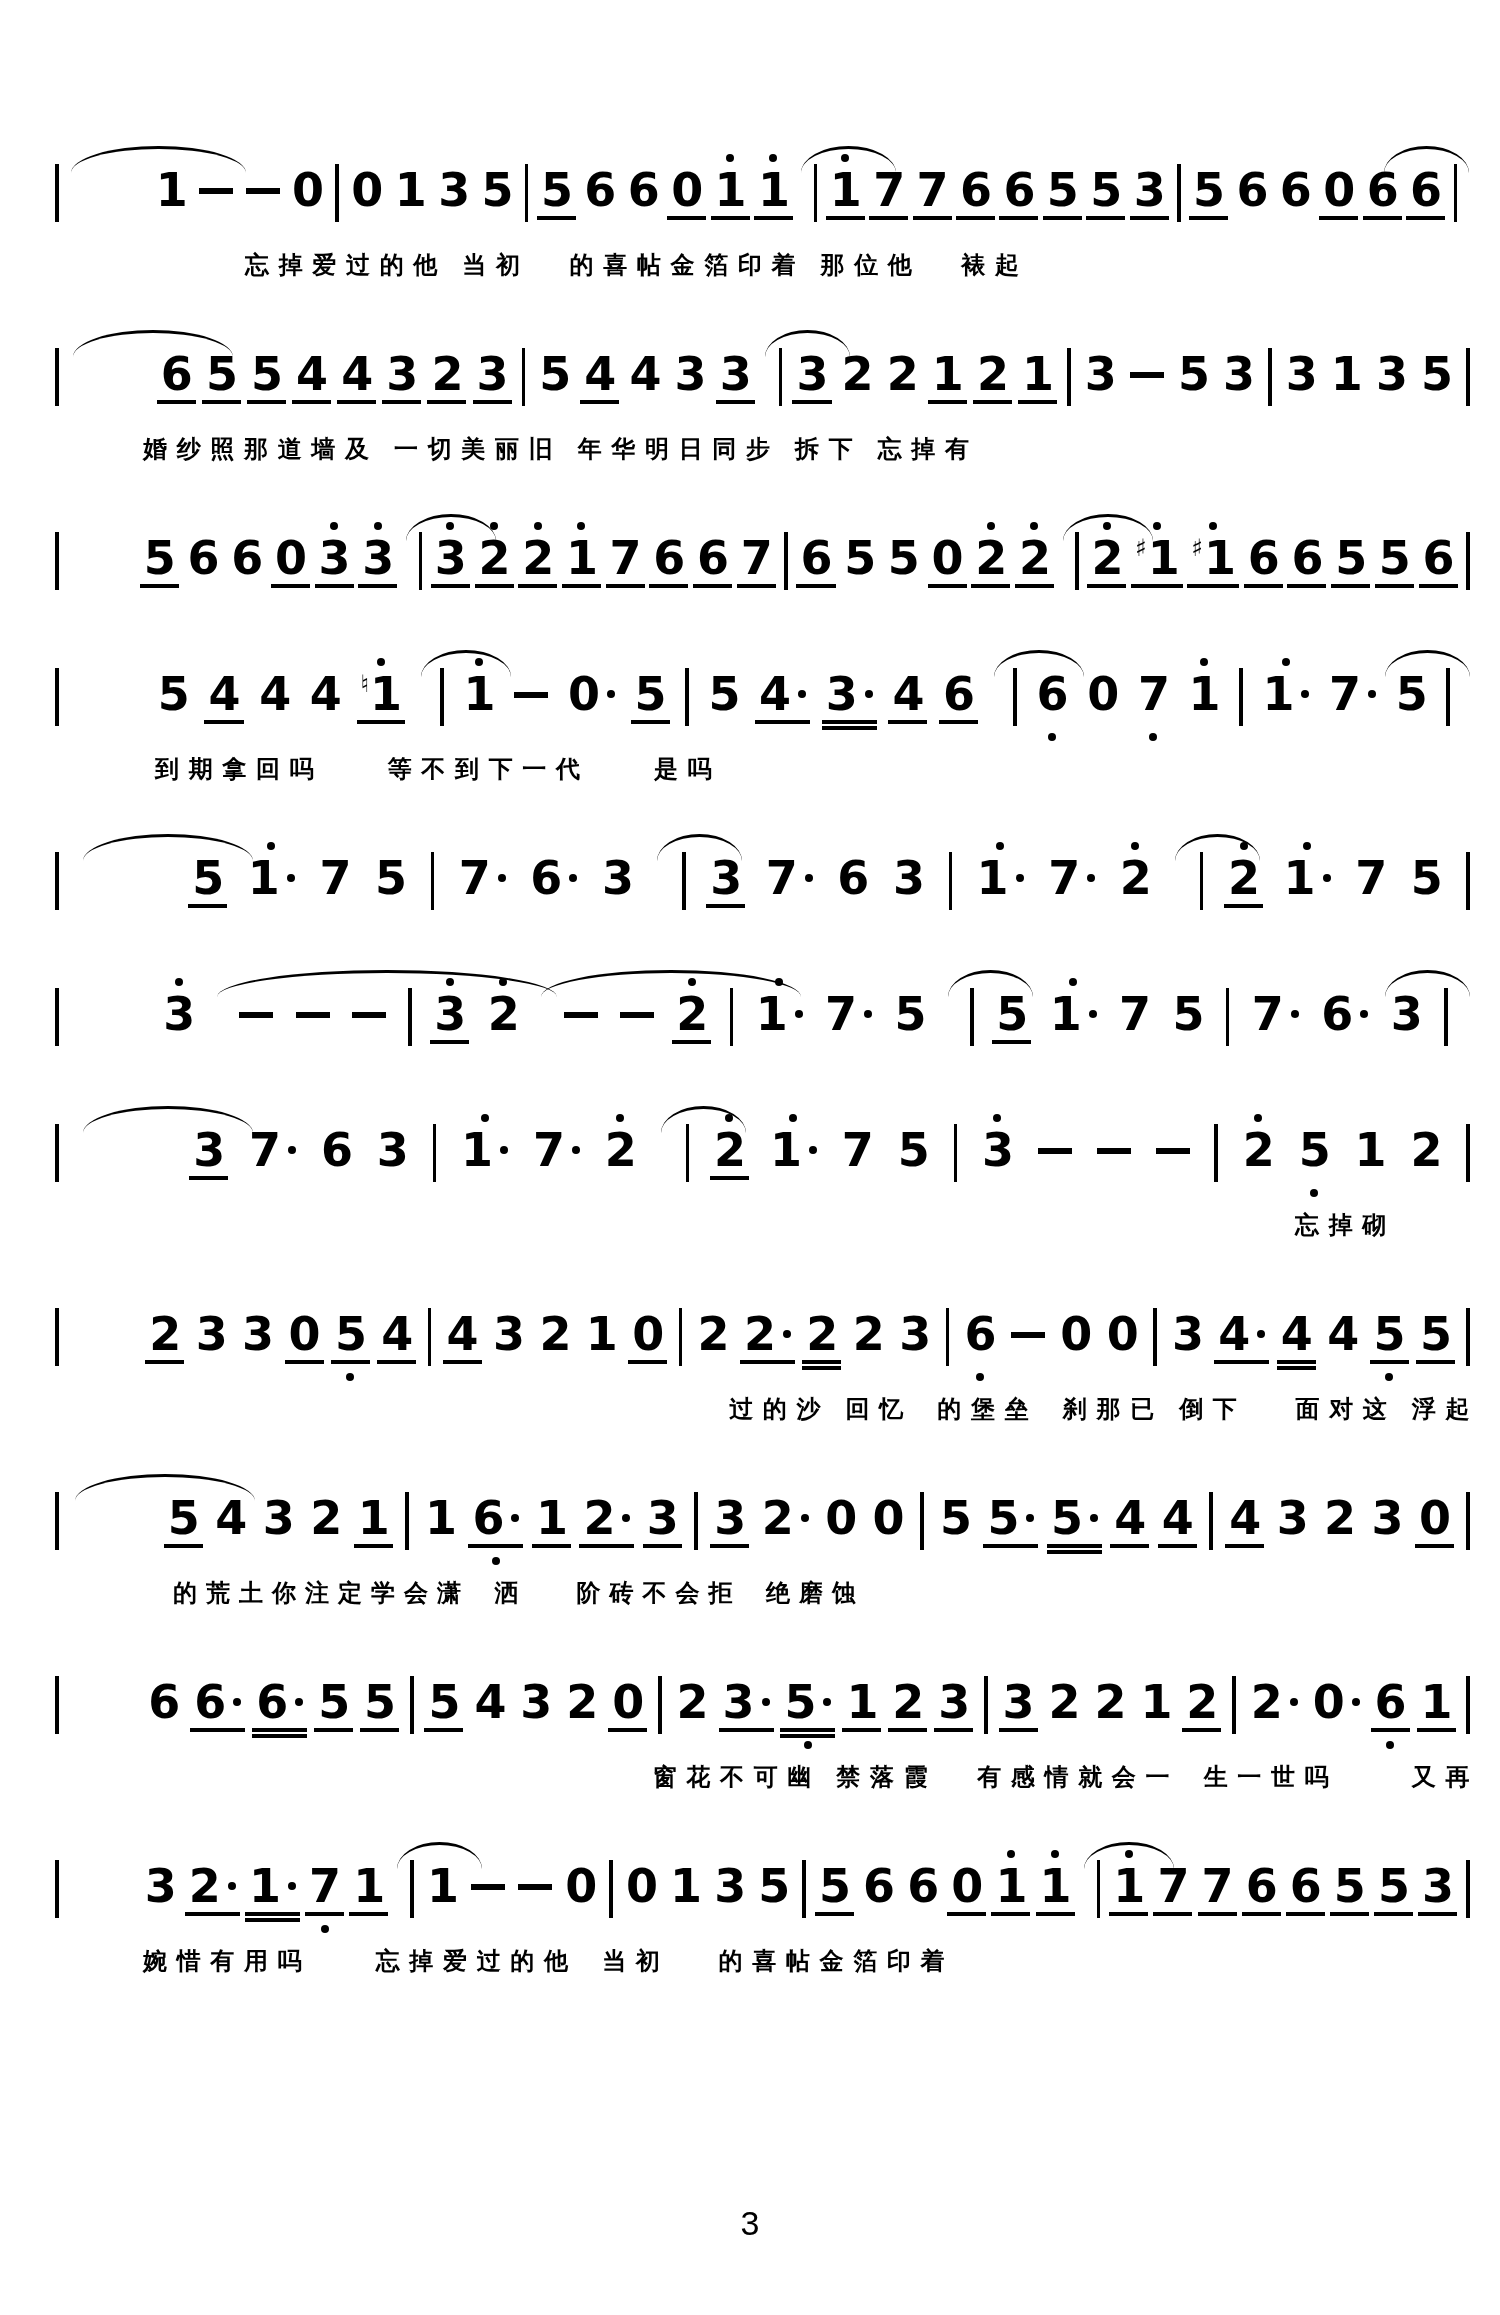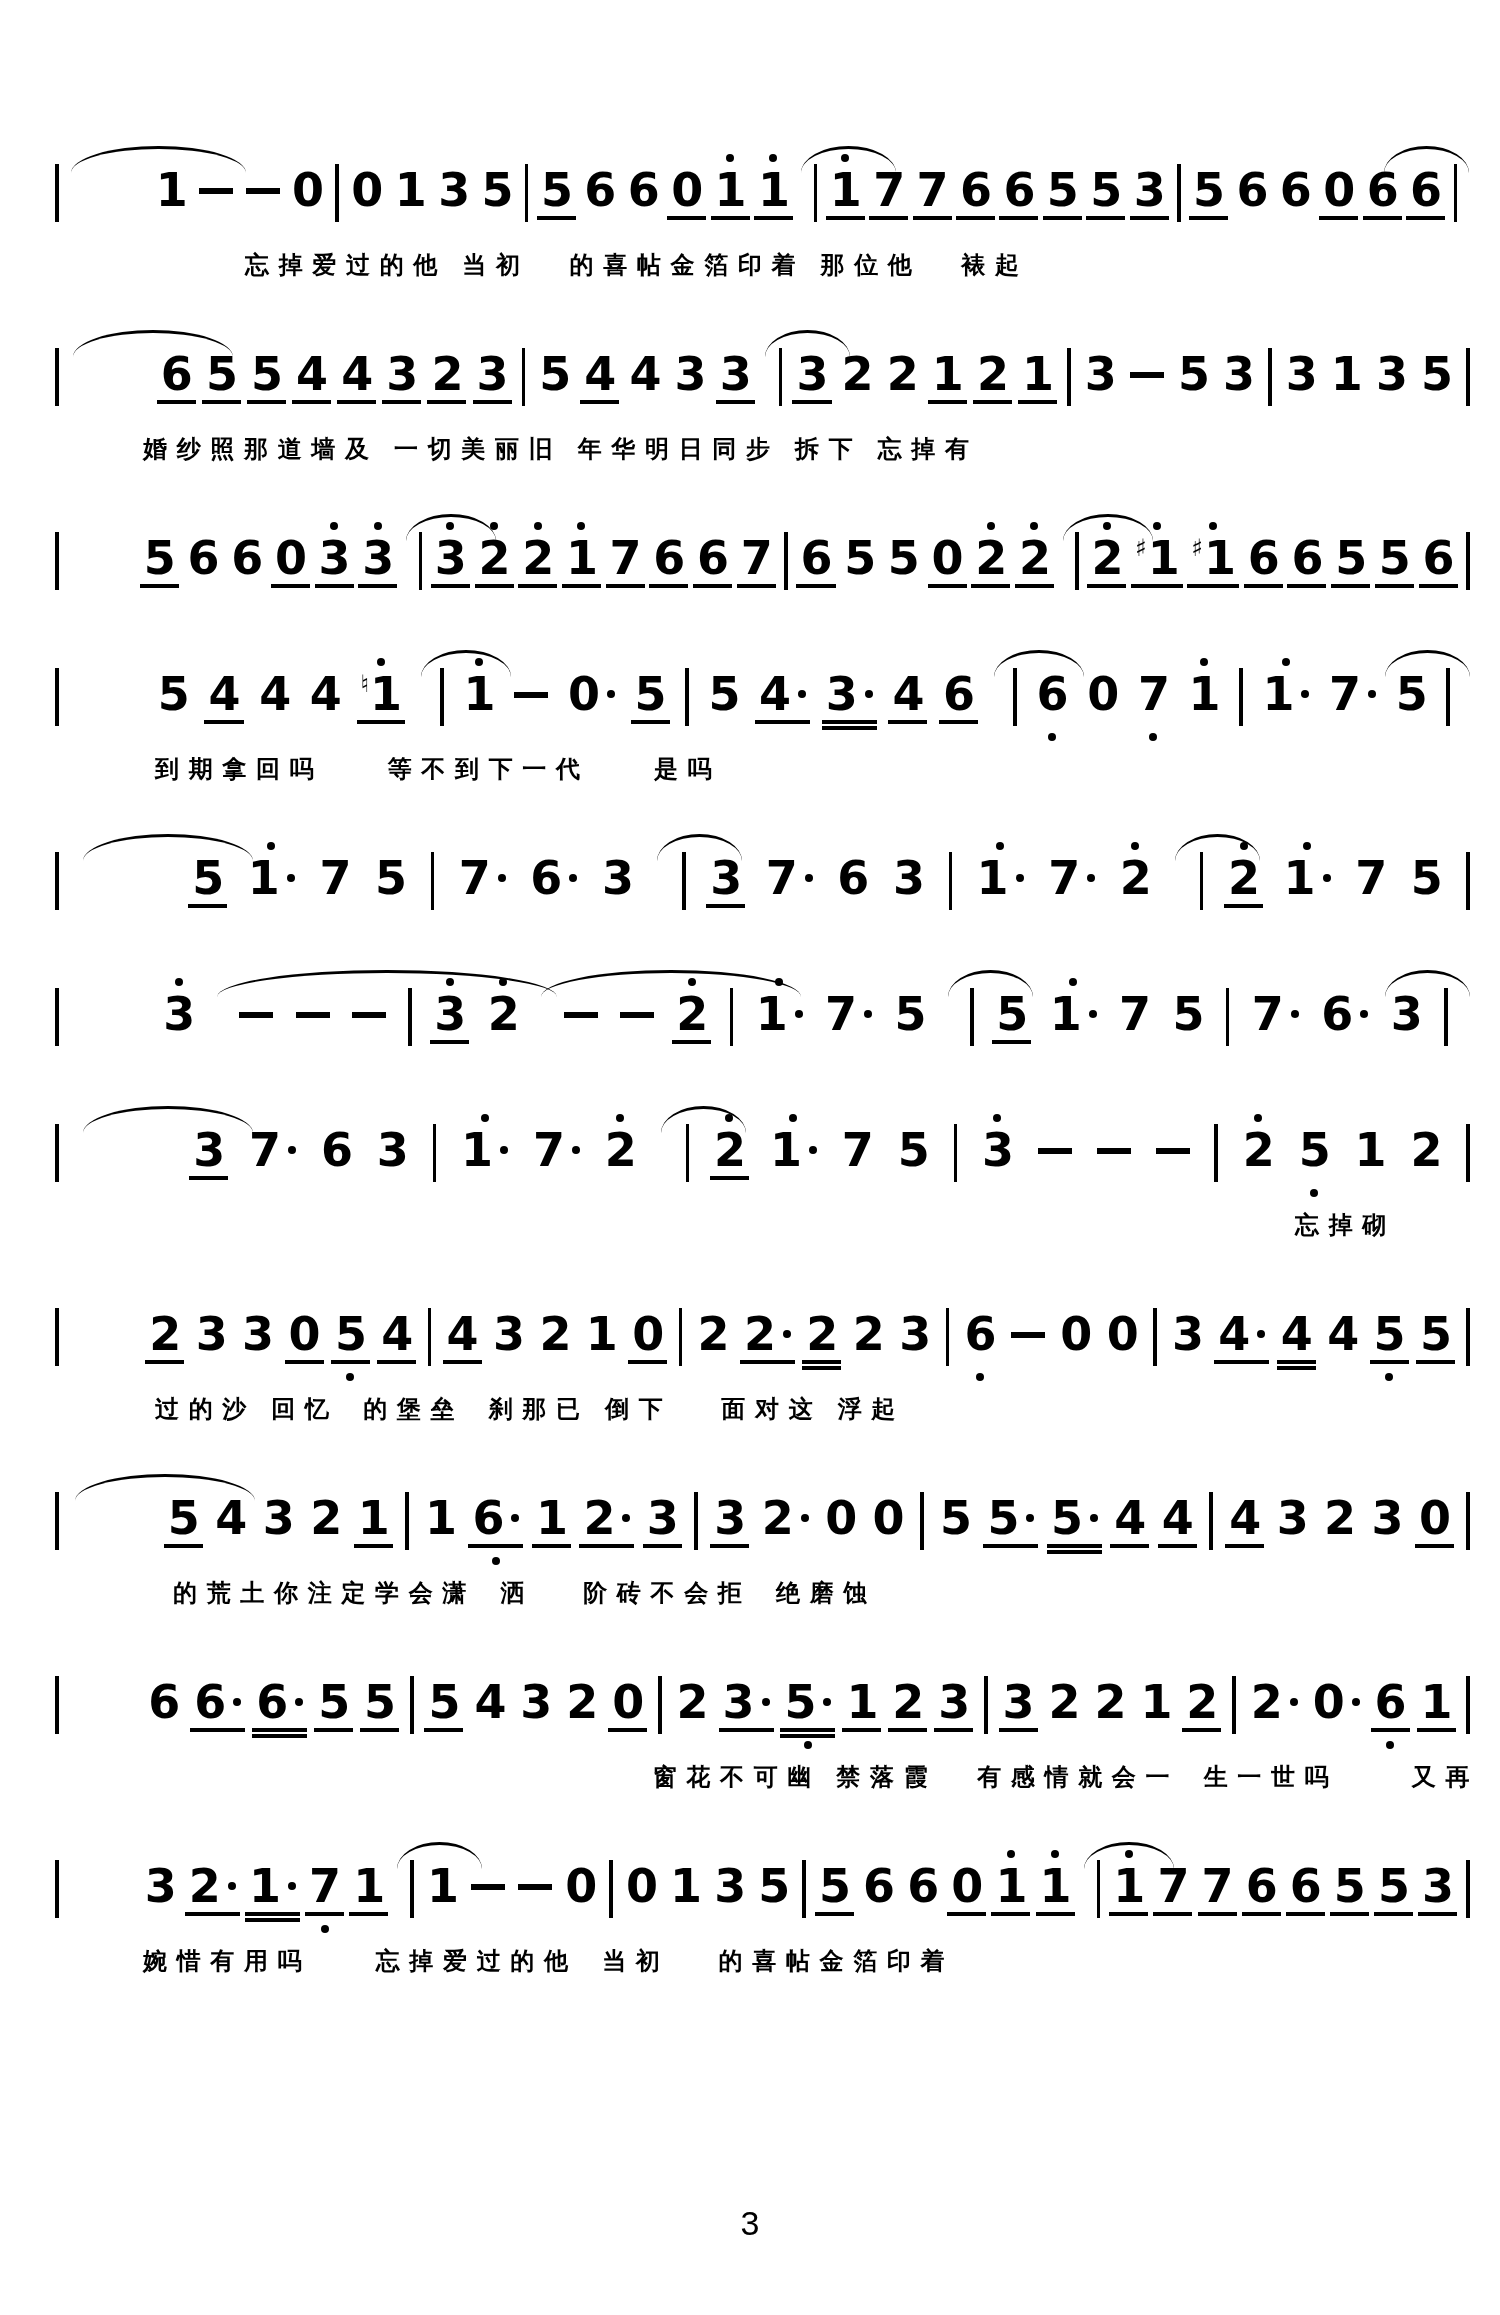"过 的 沙 回 忆" div.lyric-row { text-align: none -> right }
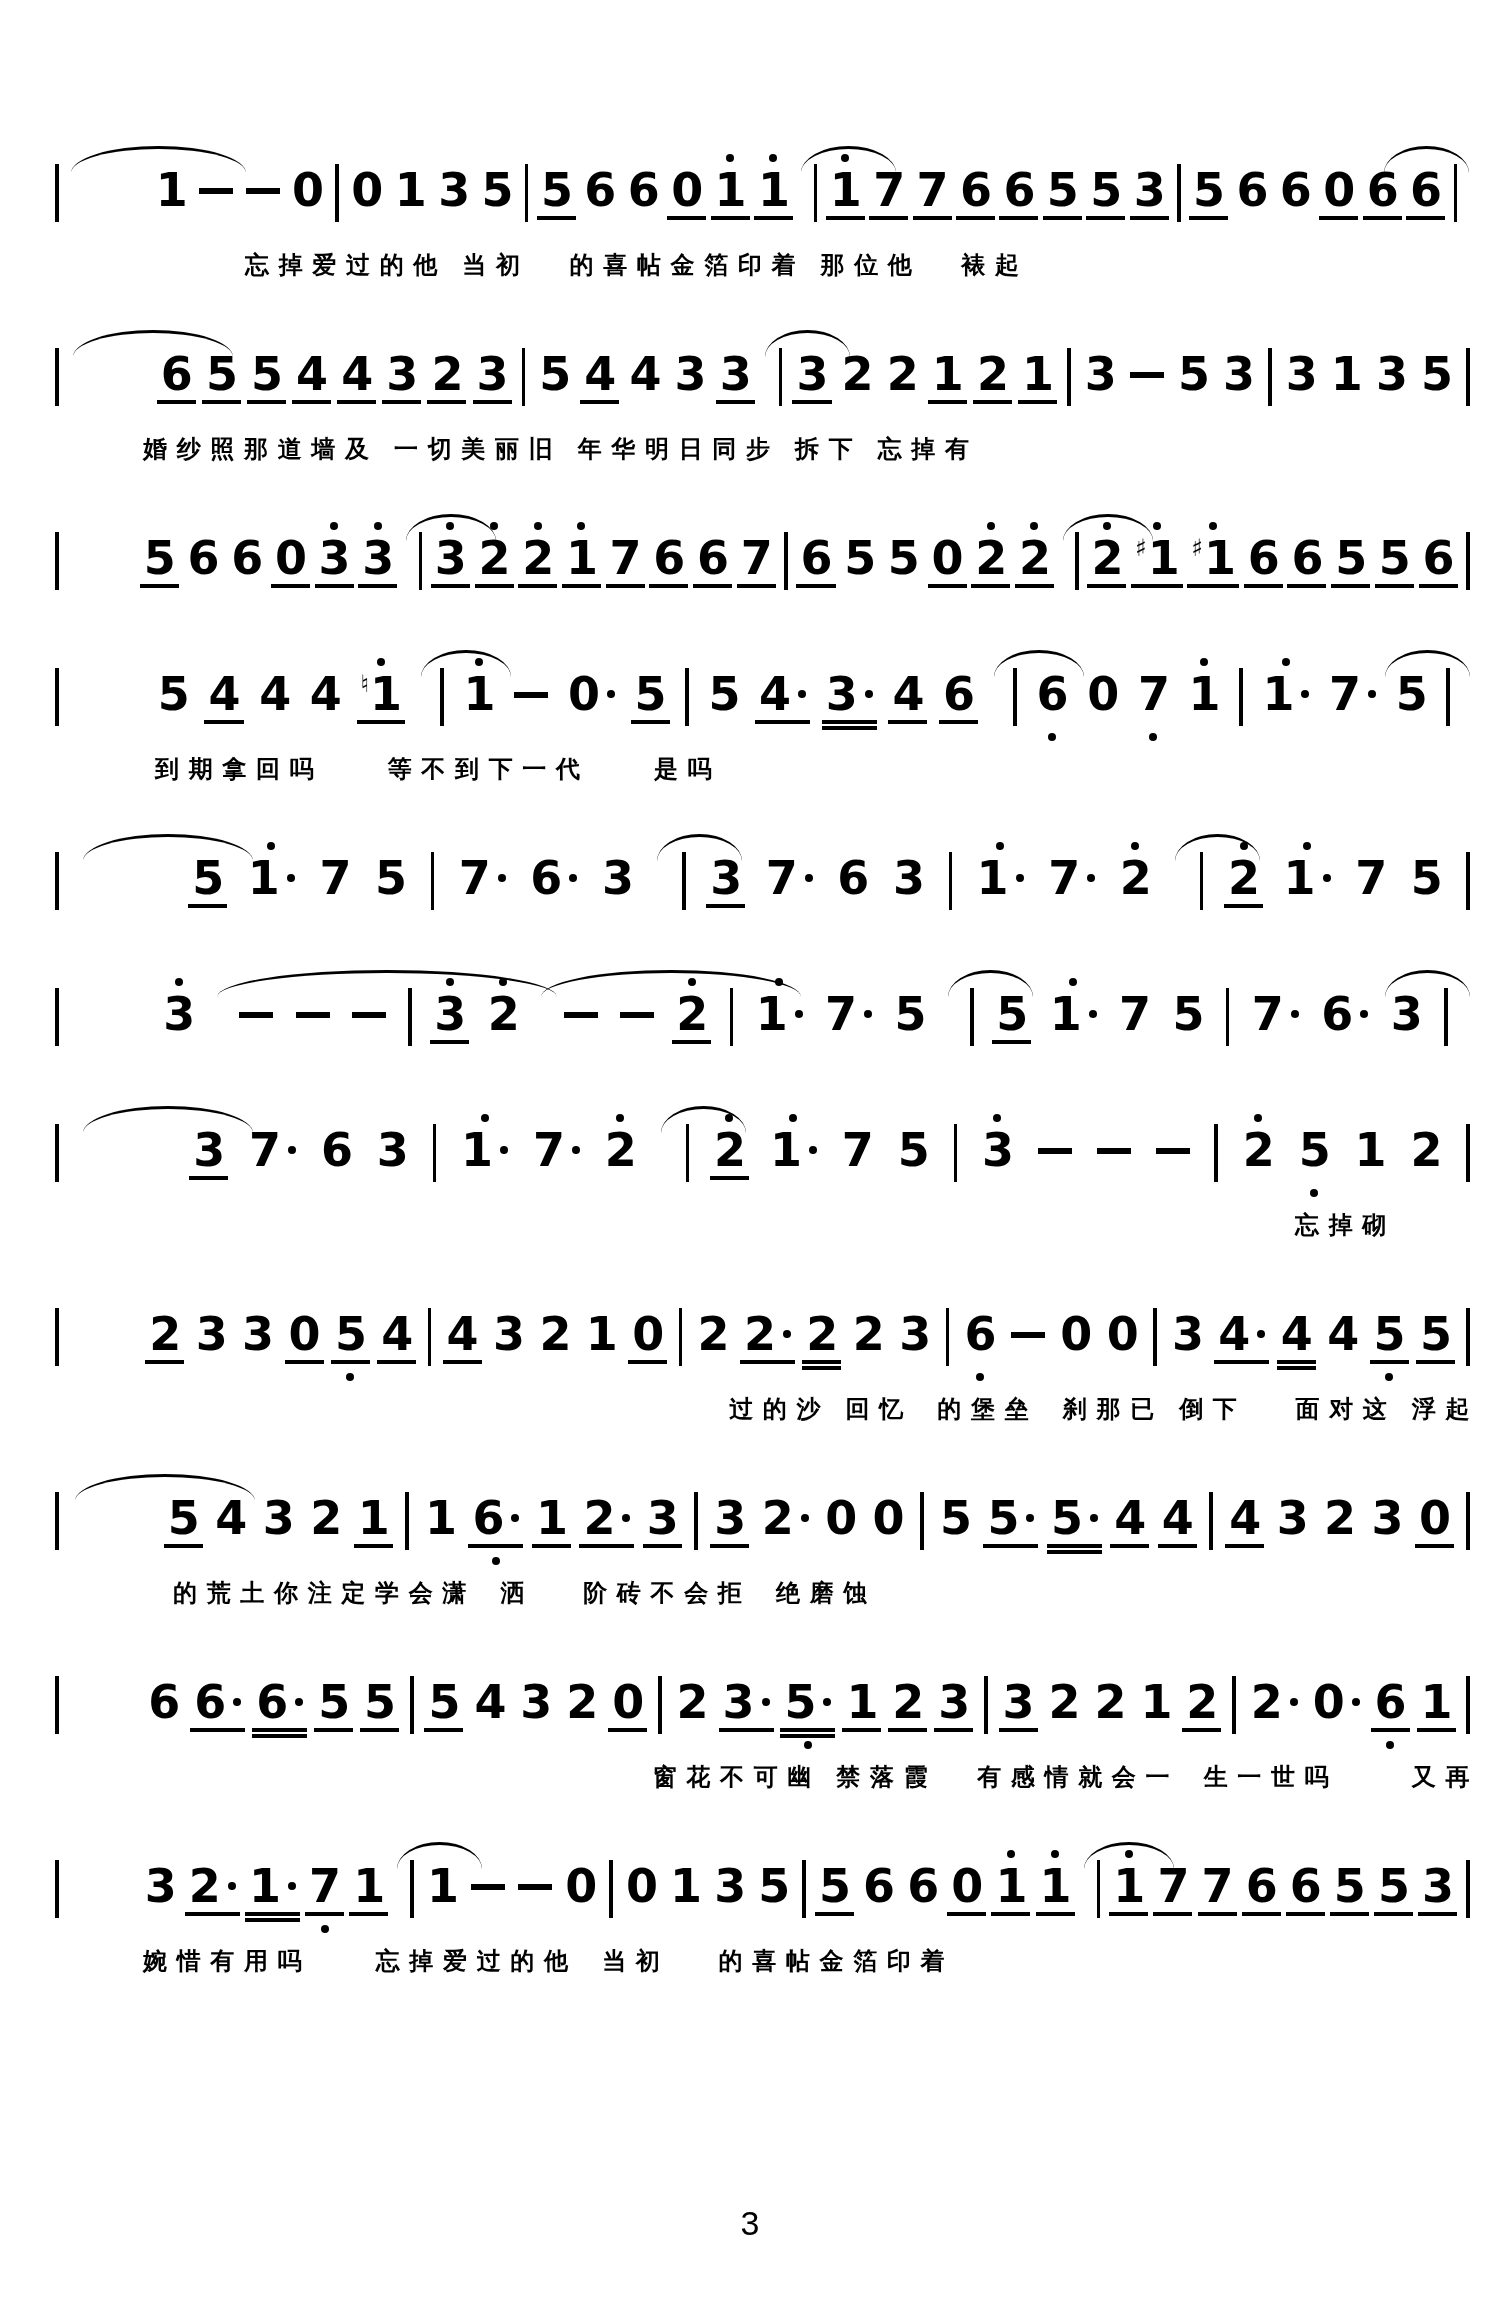"的 荒 土 你 注" div.lyric-row { font-family: none -> Liberation Serif, serif }
